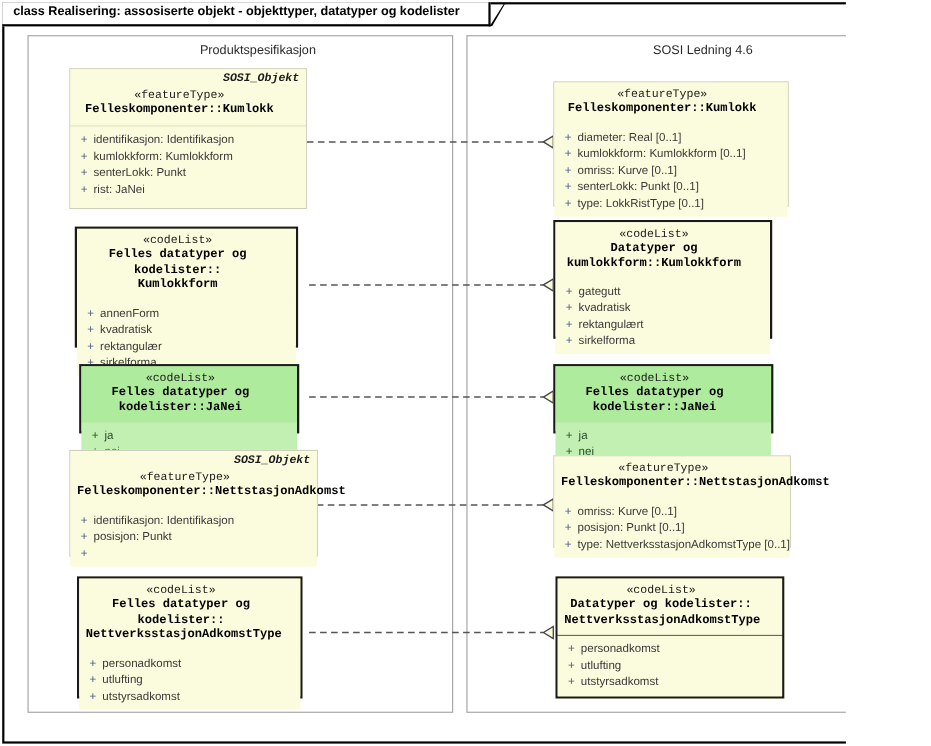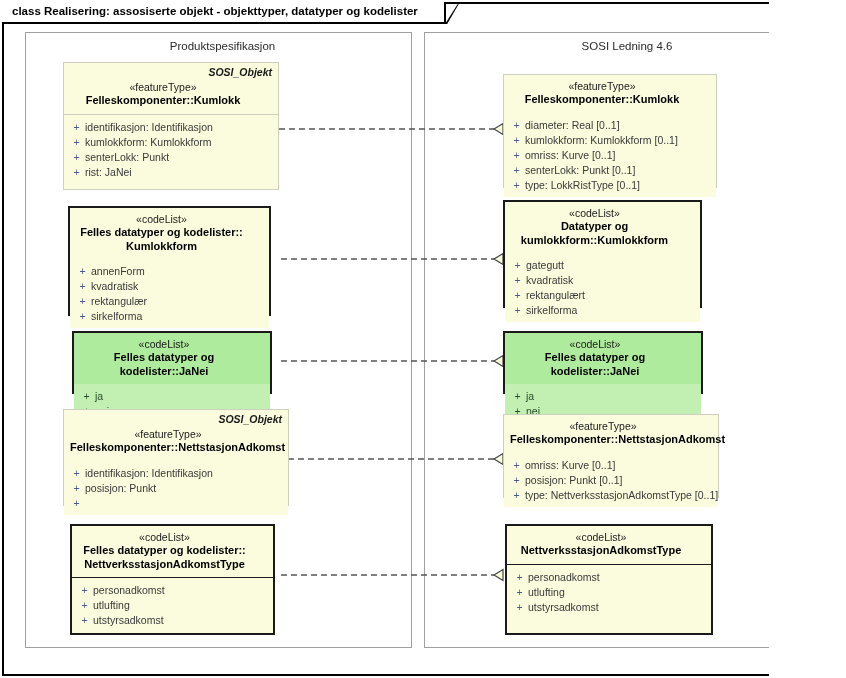"Produktspesifikasjon" .package-title { left: 4px -> 16px }
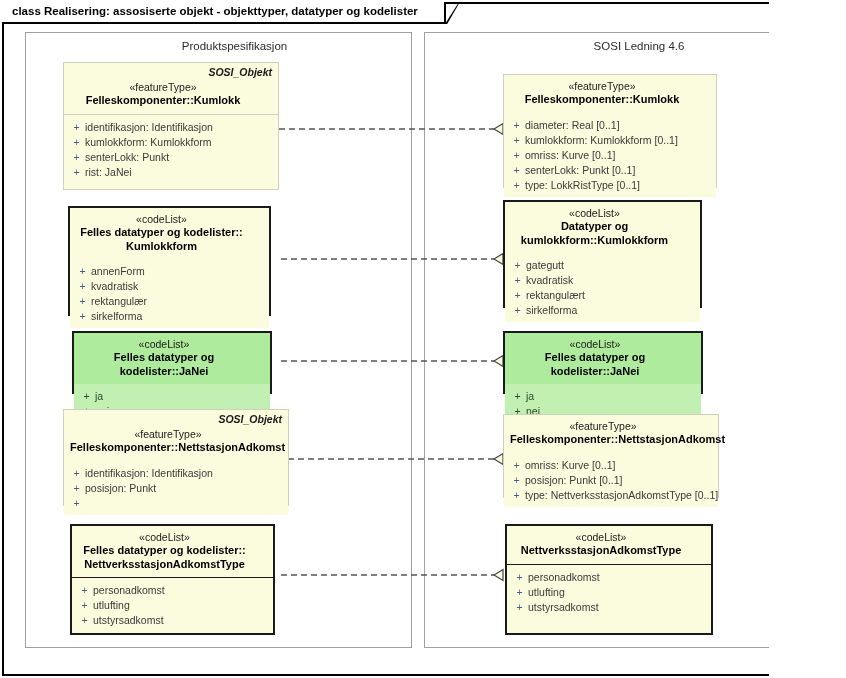"SOSI_Objekt" .cls-head { font-family: none -> Liberation Mono, monospace }
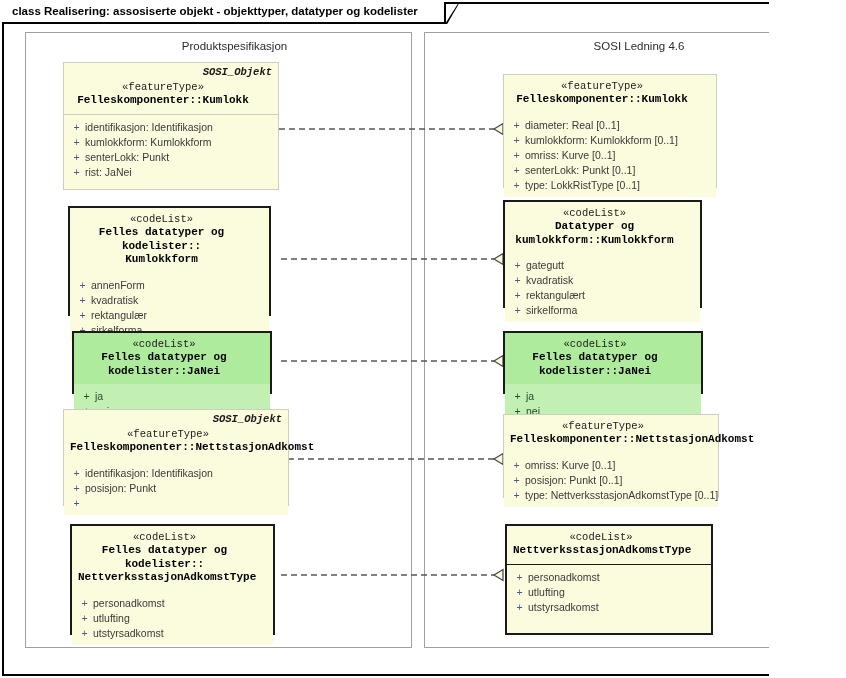"Datatyper og kodelister::" div.cls-name { html: none -> <div>Datatyper og kodelister::</div> }
